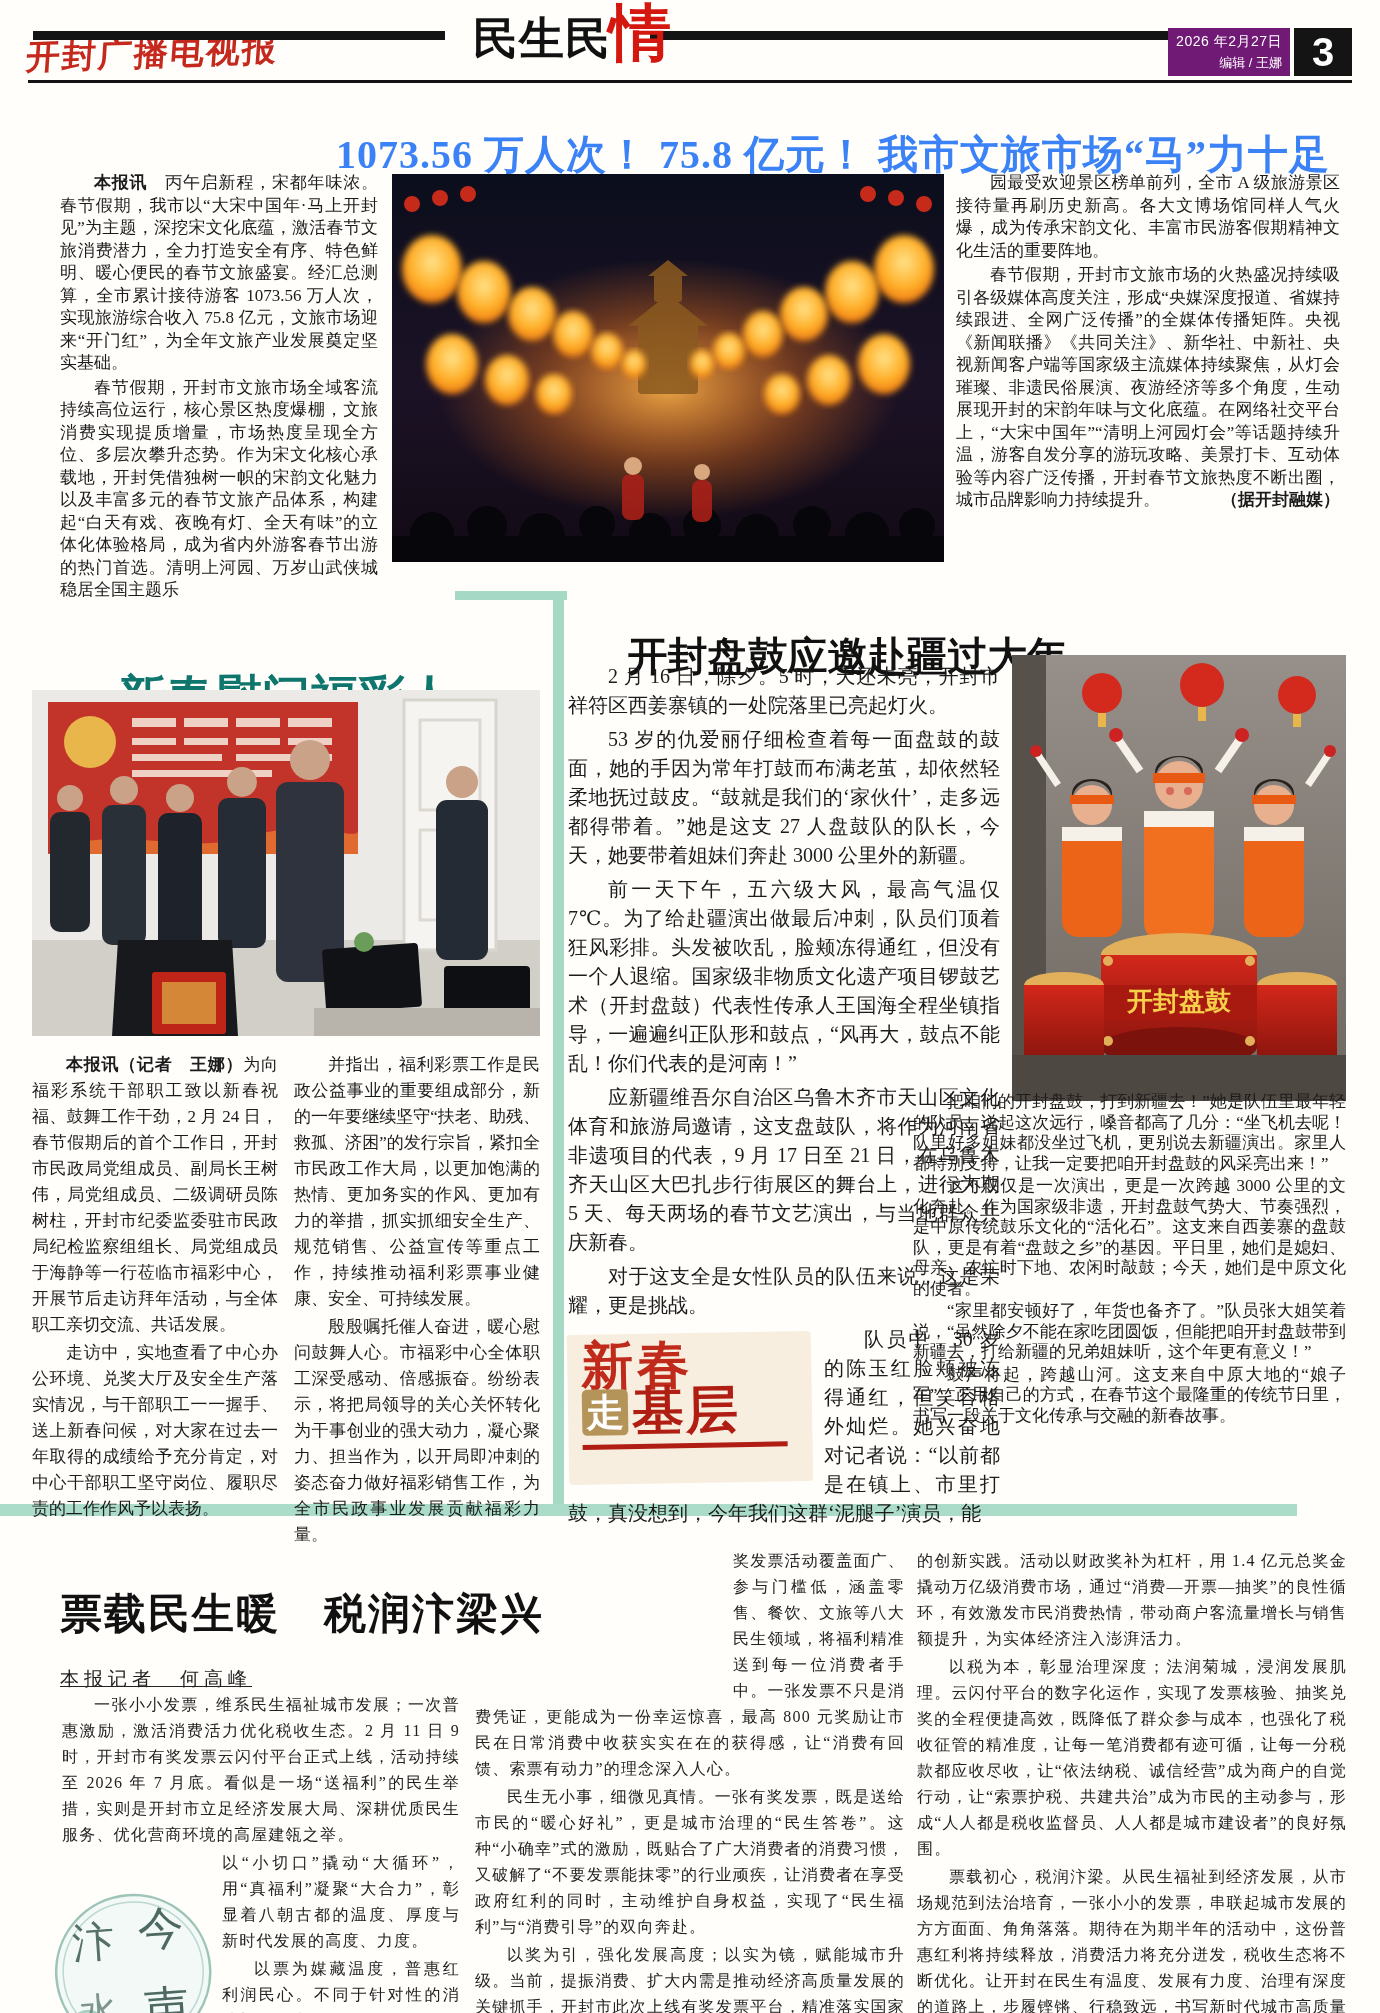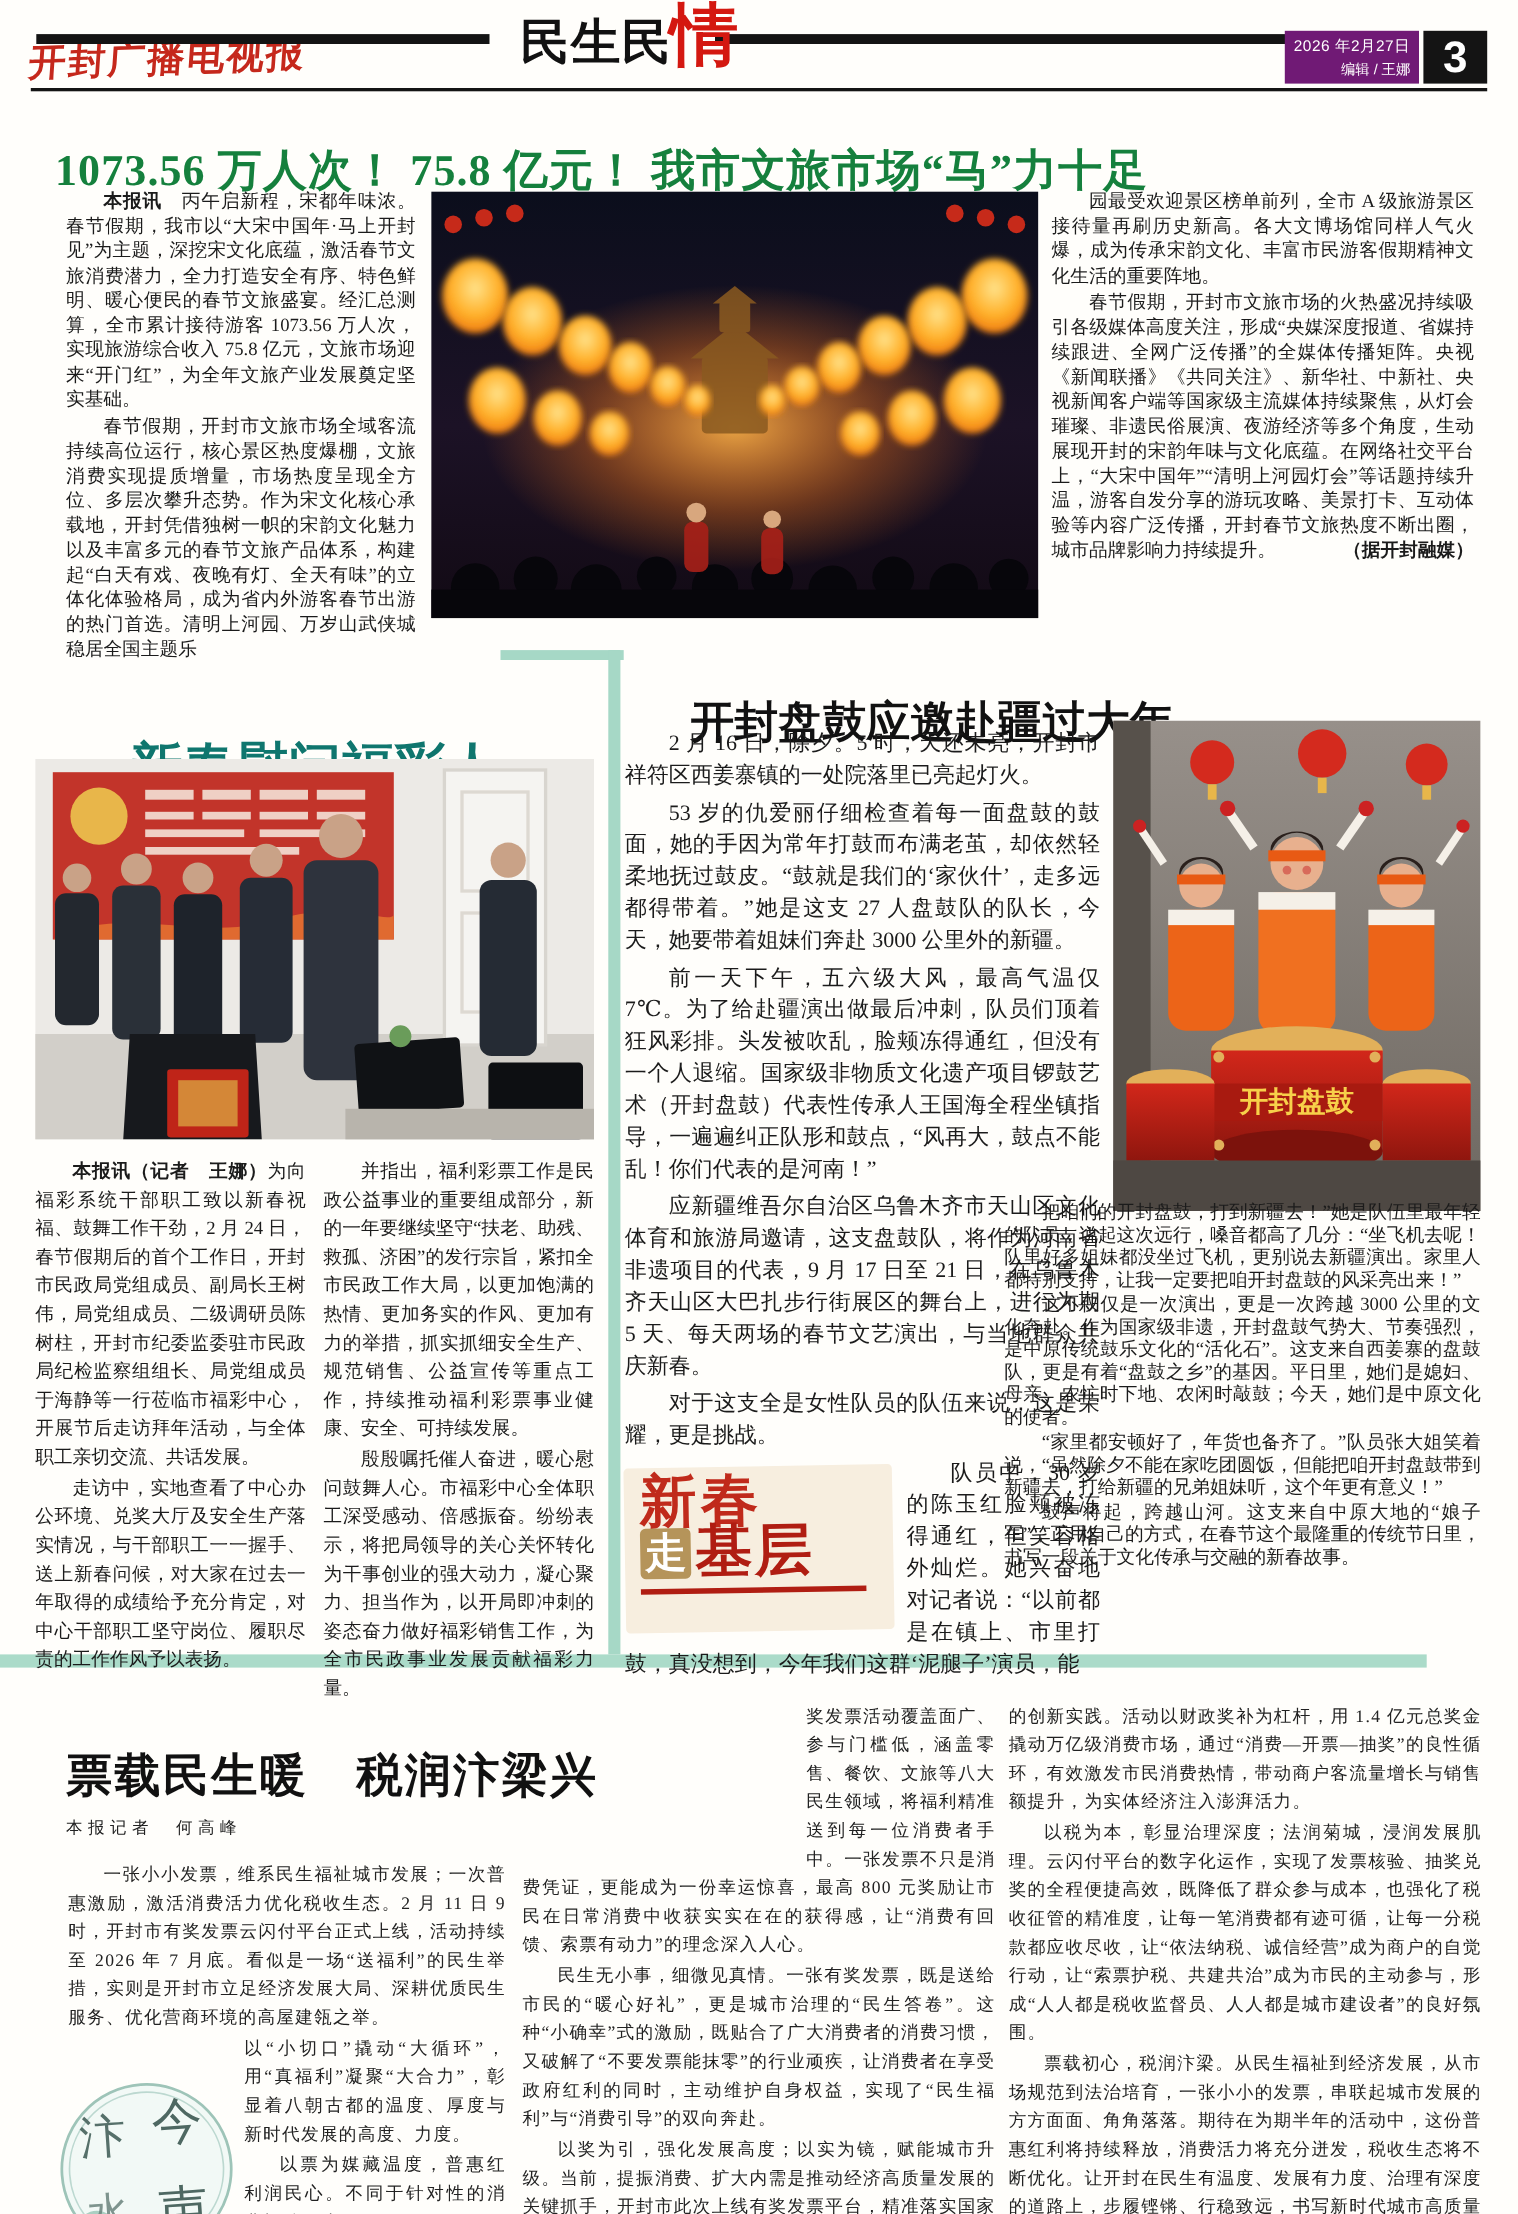"1073.56 万人次！ 75.8 亿元！ 我市文旅市场“马”力十足" .a1-headline { color: #15803d -> #3b82f6; text-align: left -> right }
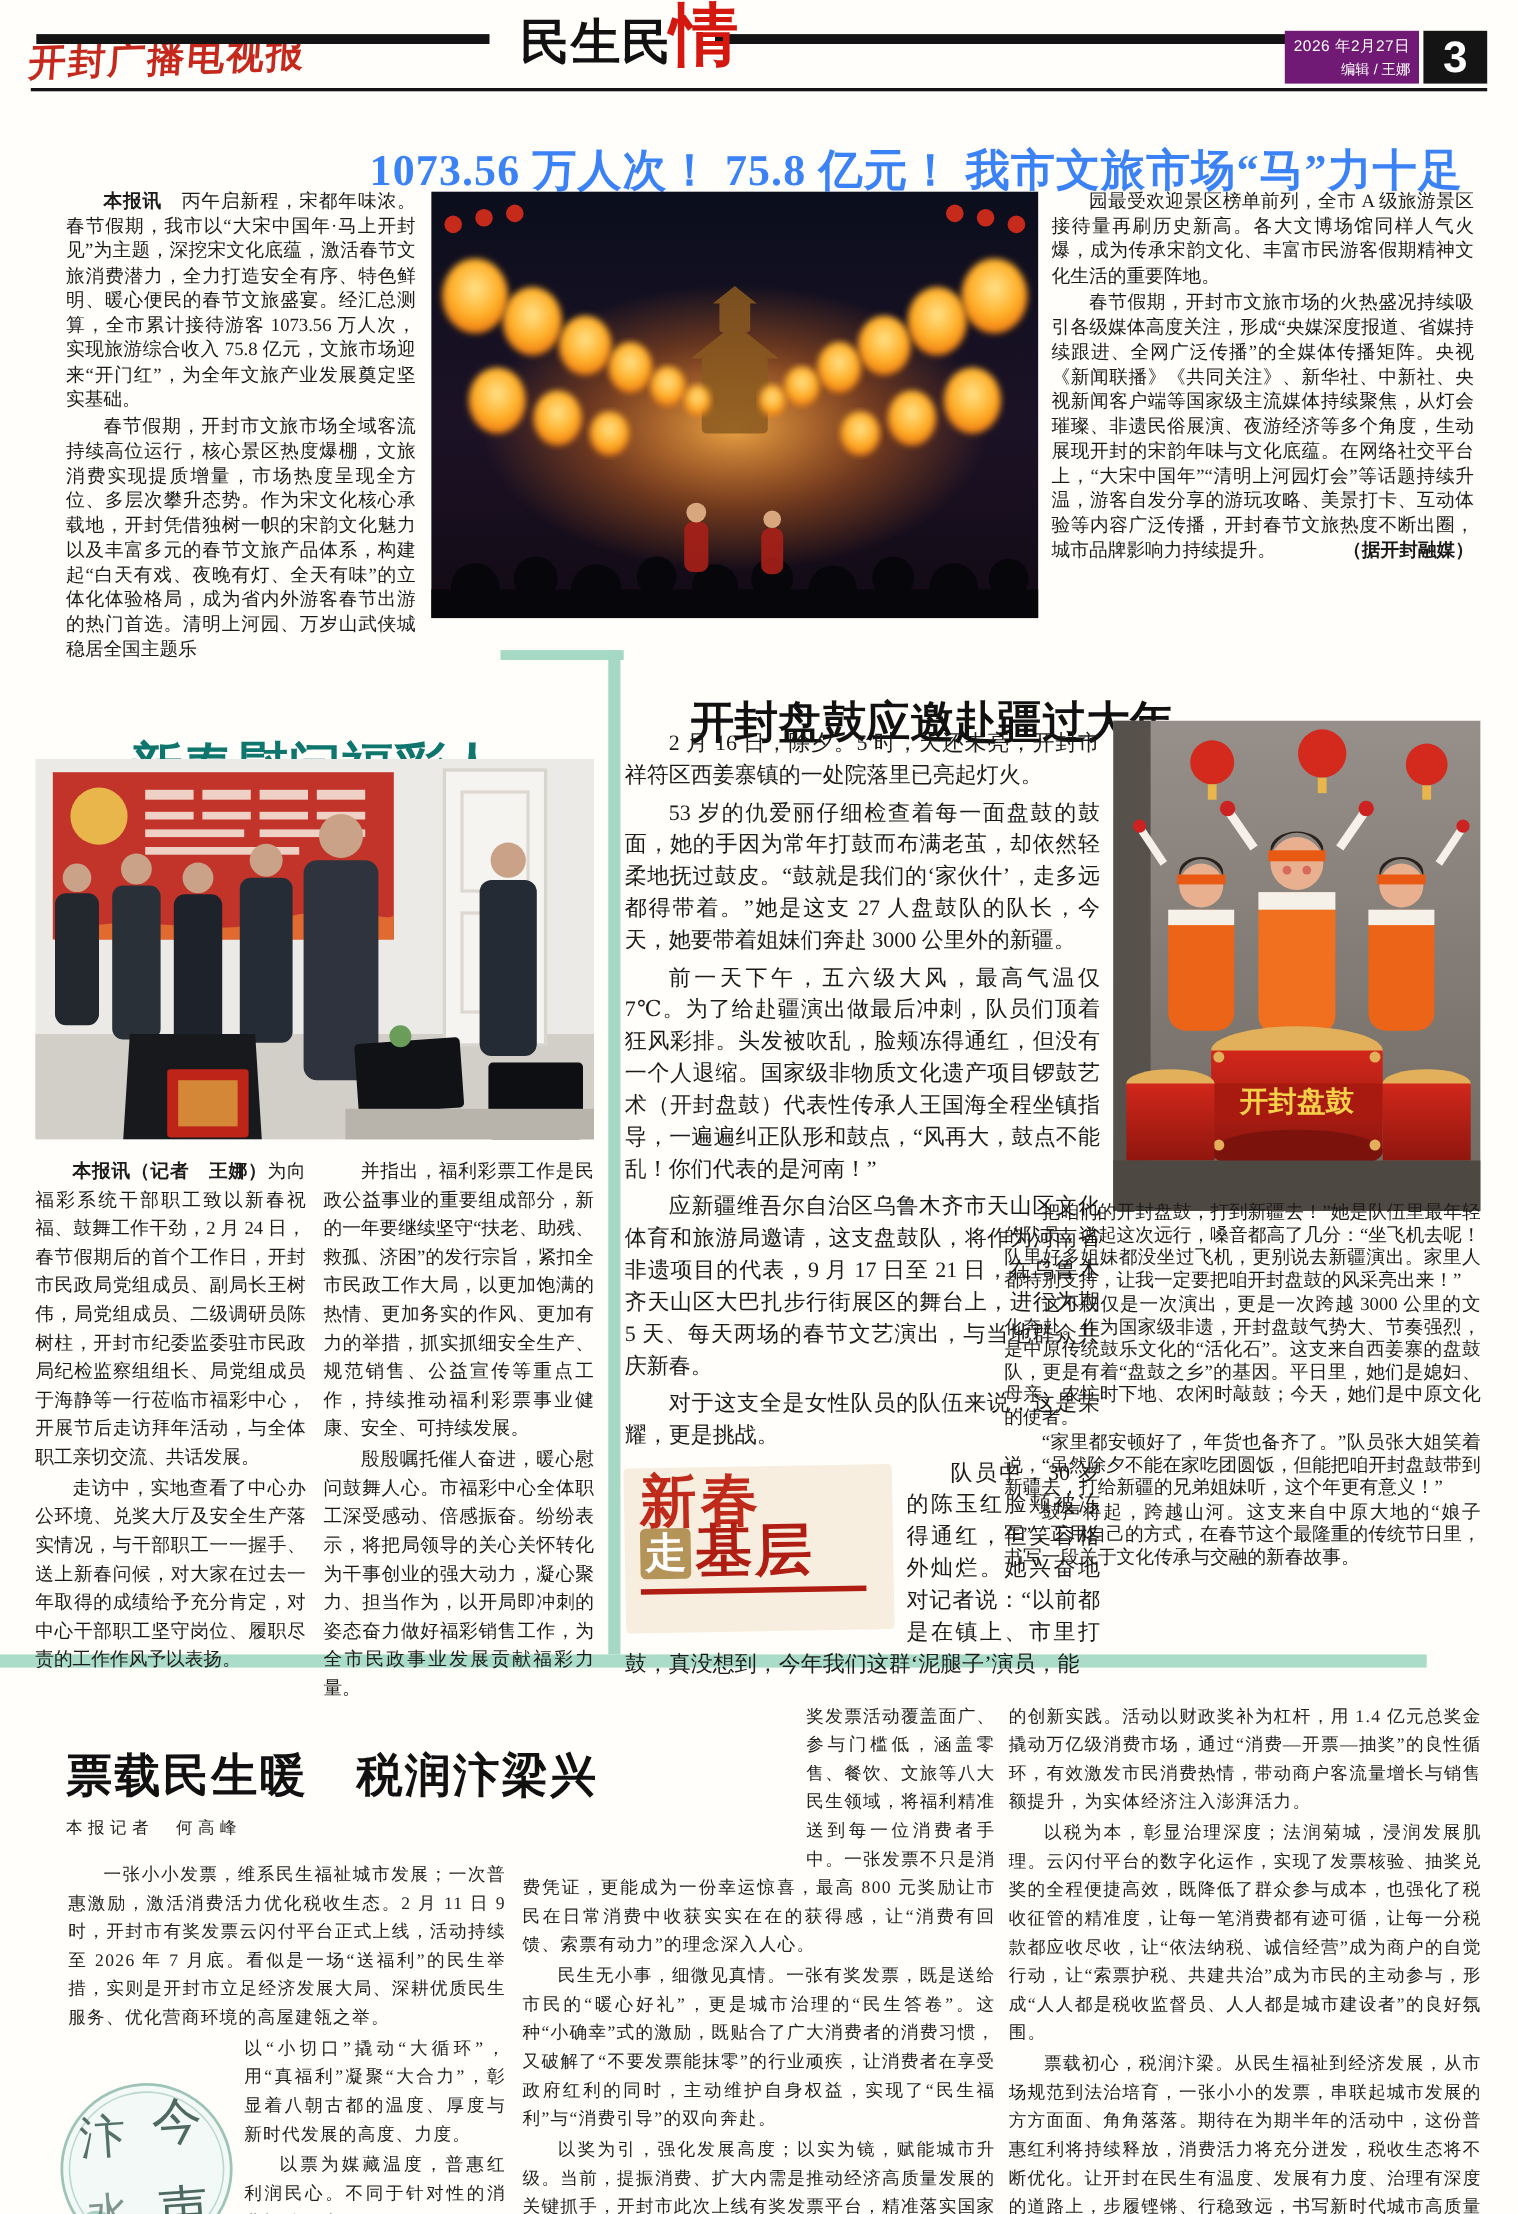"本报记者 何高峰" .a4-byline { font-size: 15px -> 19px; margin-top: 10px -> 24px; text-decoration: none -> underline }
